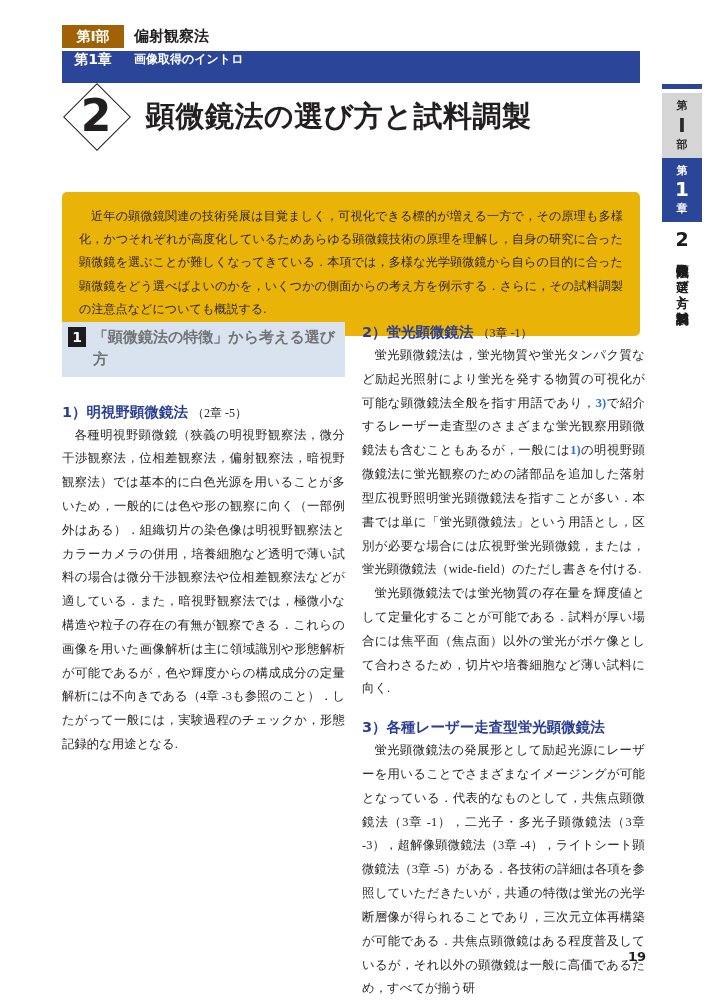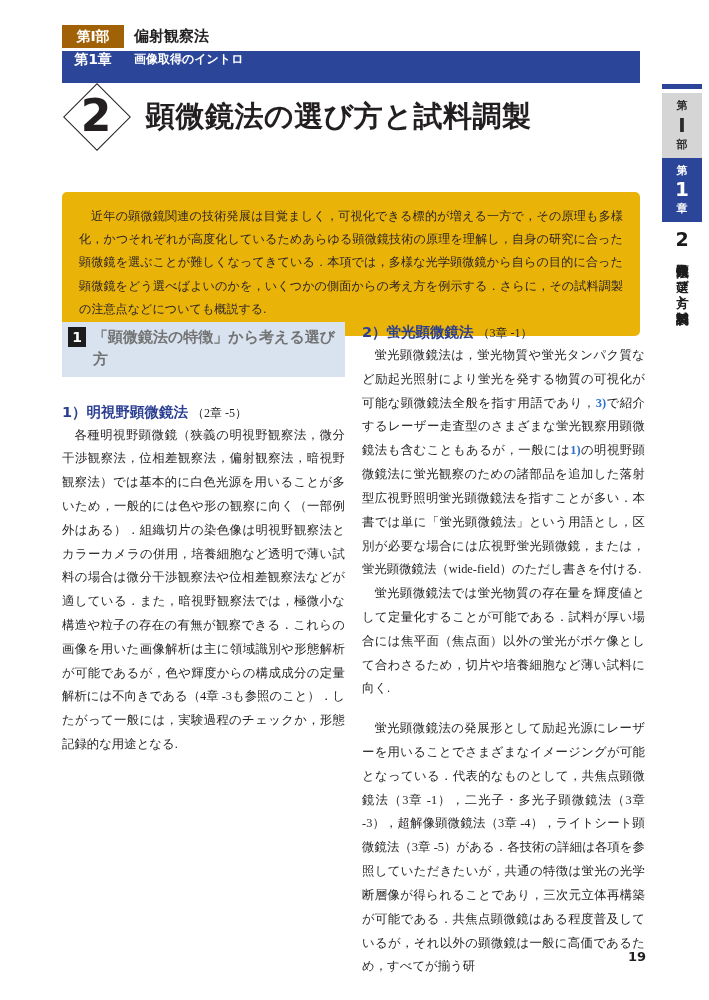"3）各種レーザー走査型蛍光顕微鏡法" div.sub-head { html: none -> <div> <span>3）各種レーザー走査型蛍光顕微鏡法</span> </div> }
